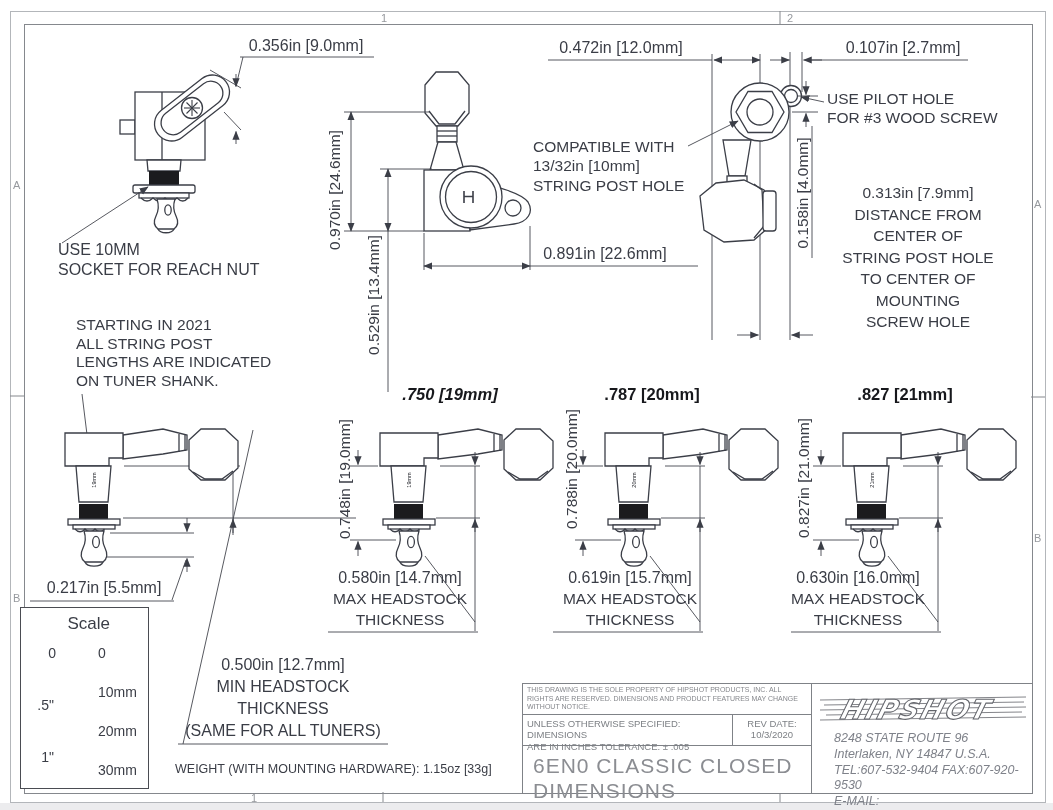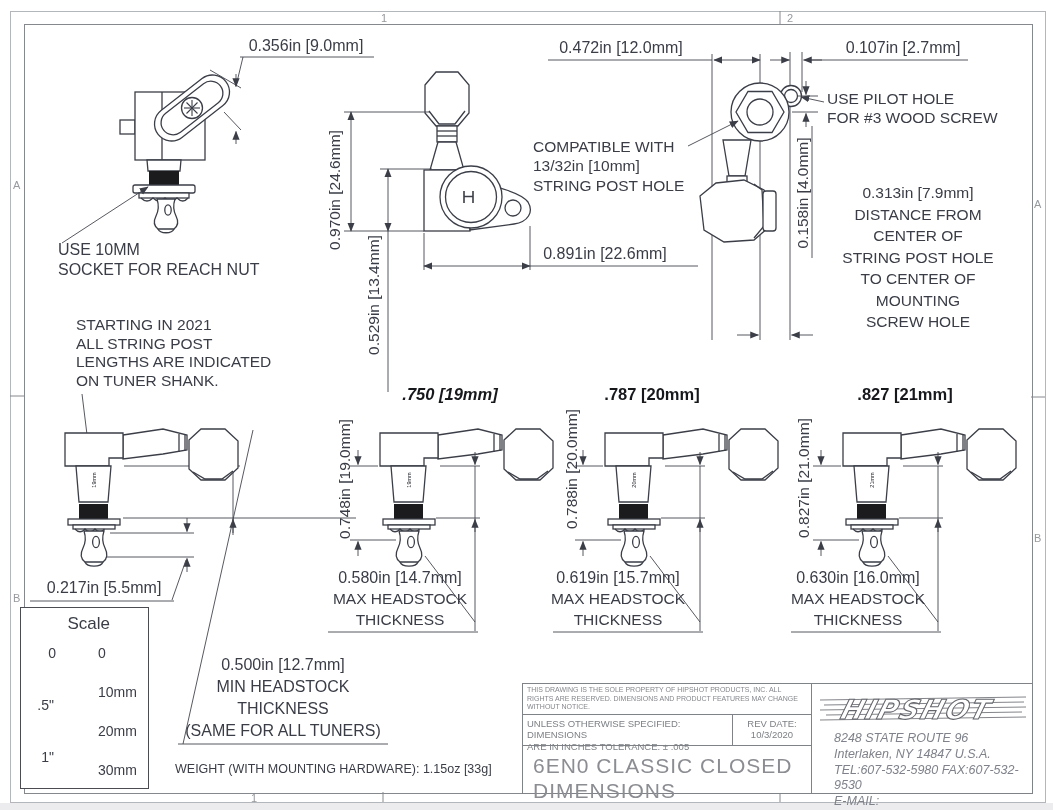"0.619in [15.7mm]" div.t { left: 533px -> 545px }
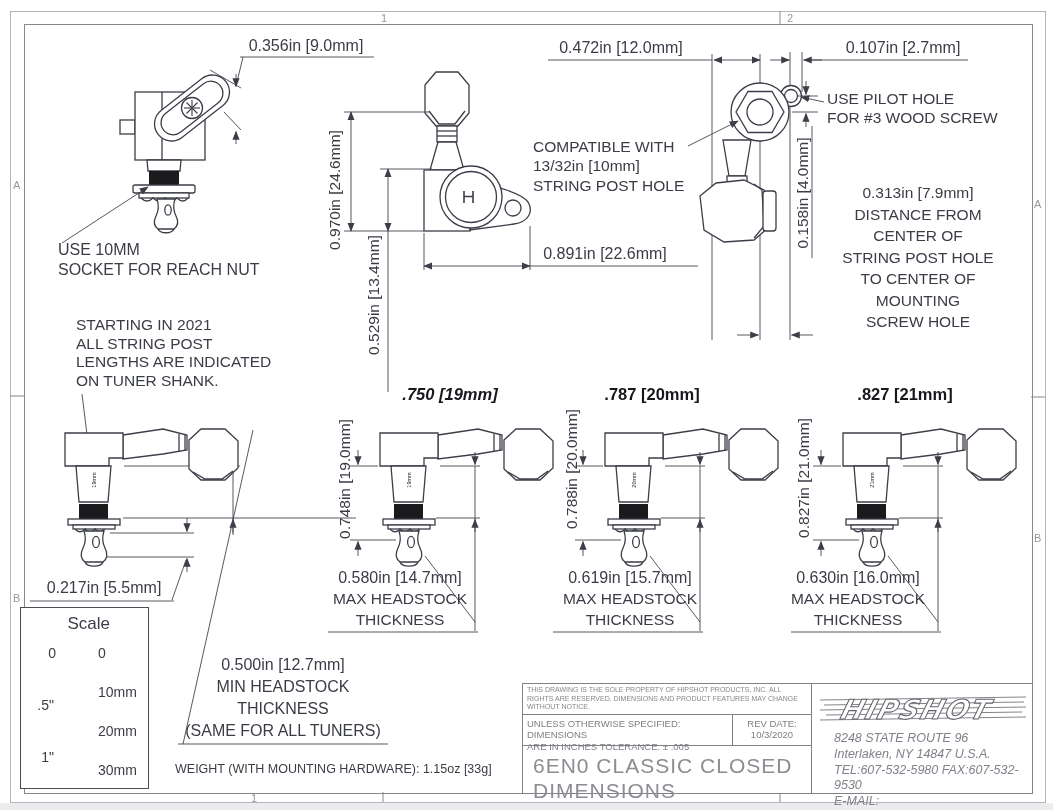"TEL:607-532-5980 FAX:607-532-9530" div { text: TEL:607-532-5980 FAX:607-532-9530 -> TEL:607-532-9404 FAX:607-920-9530 }
